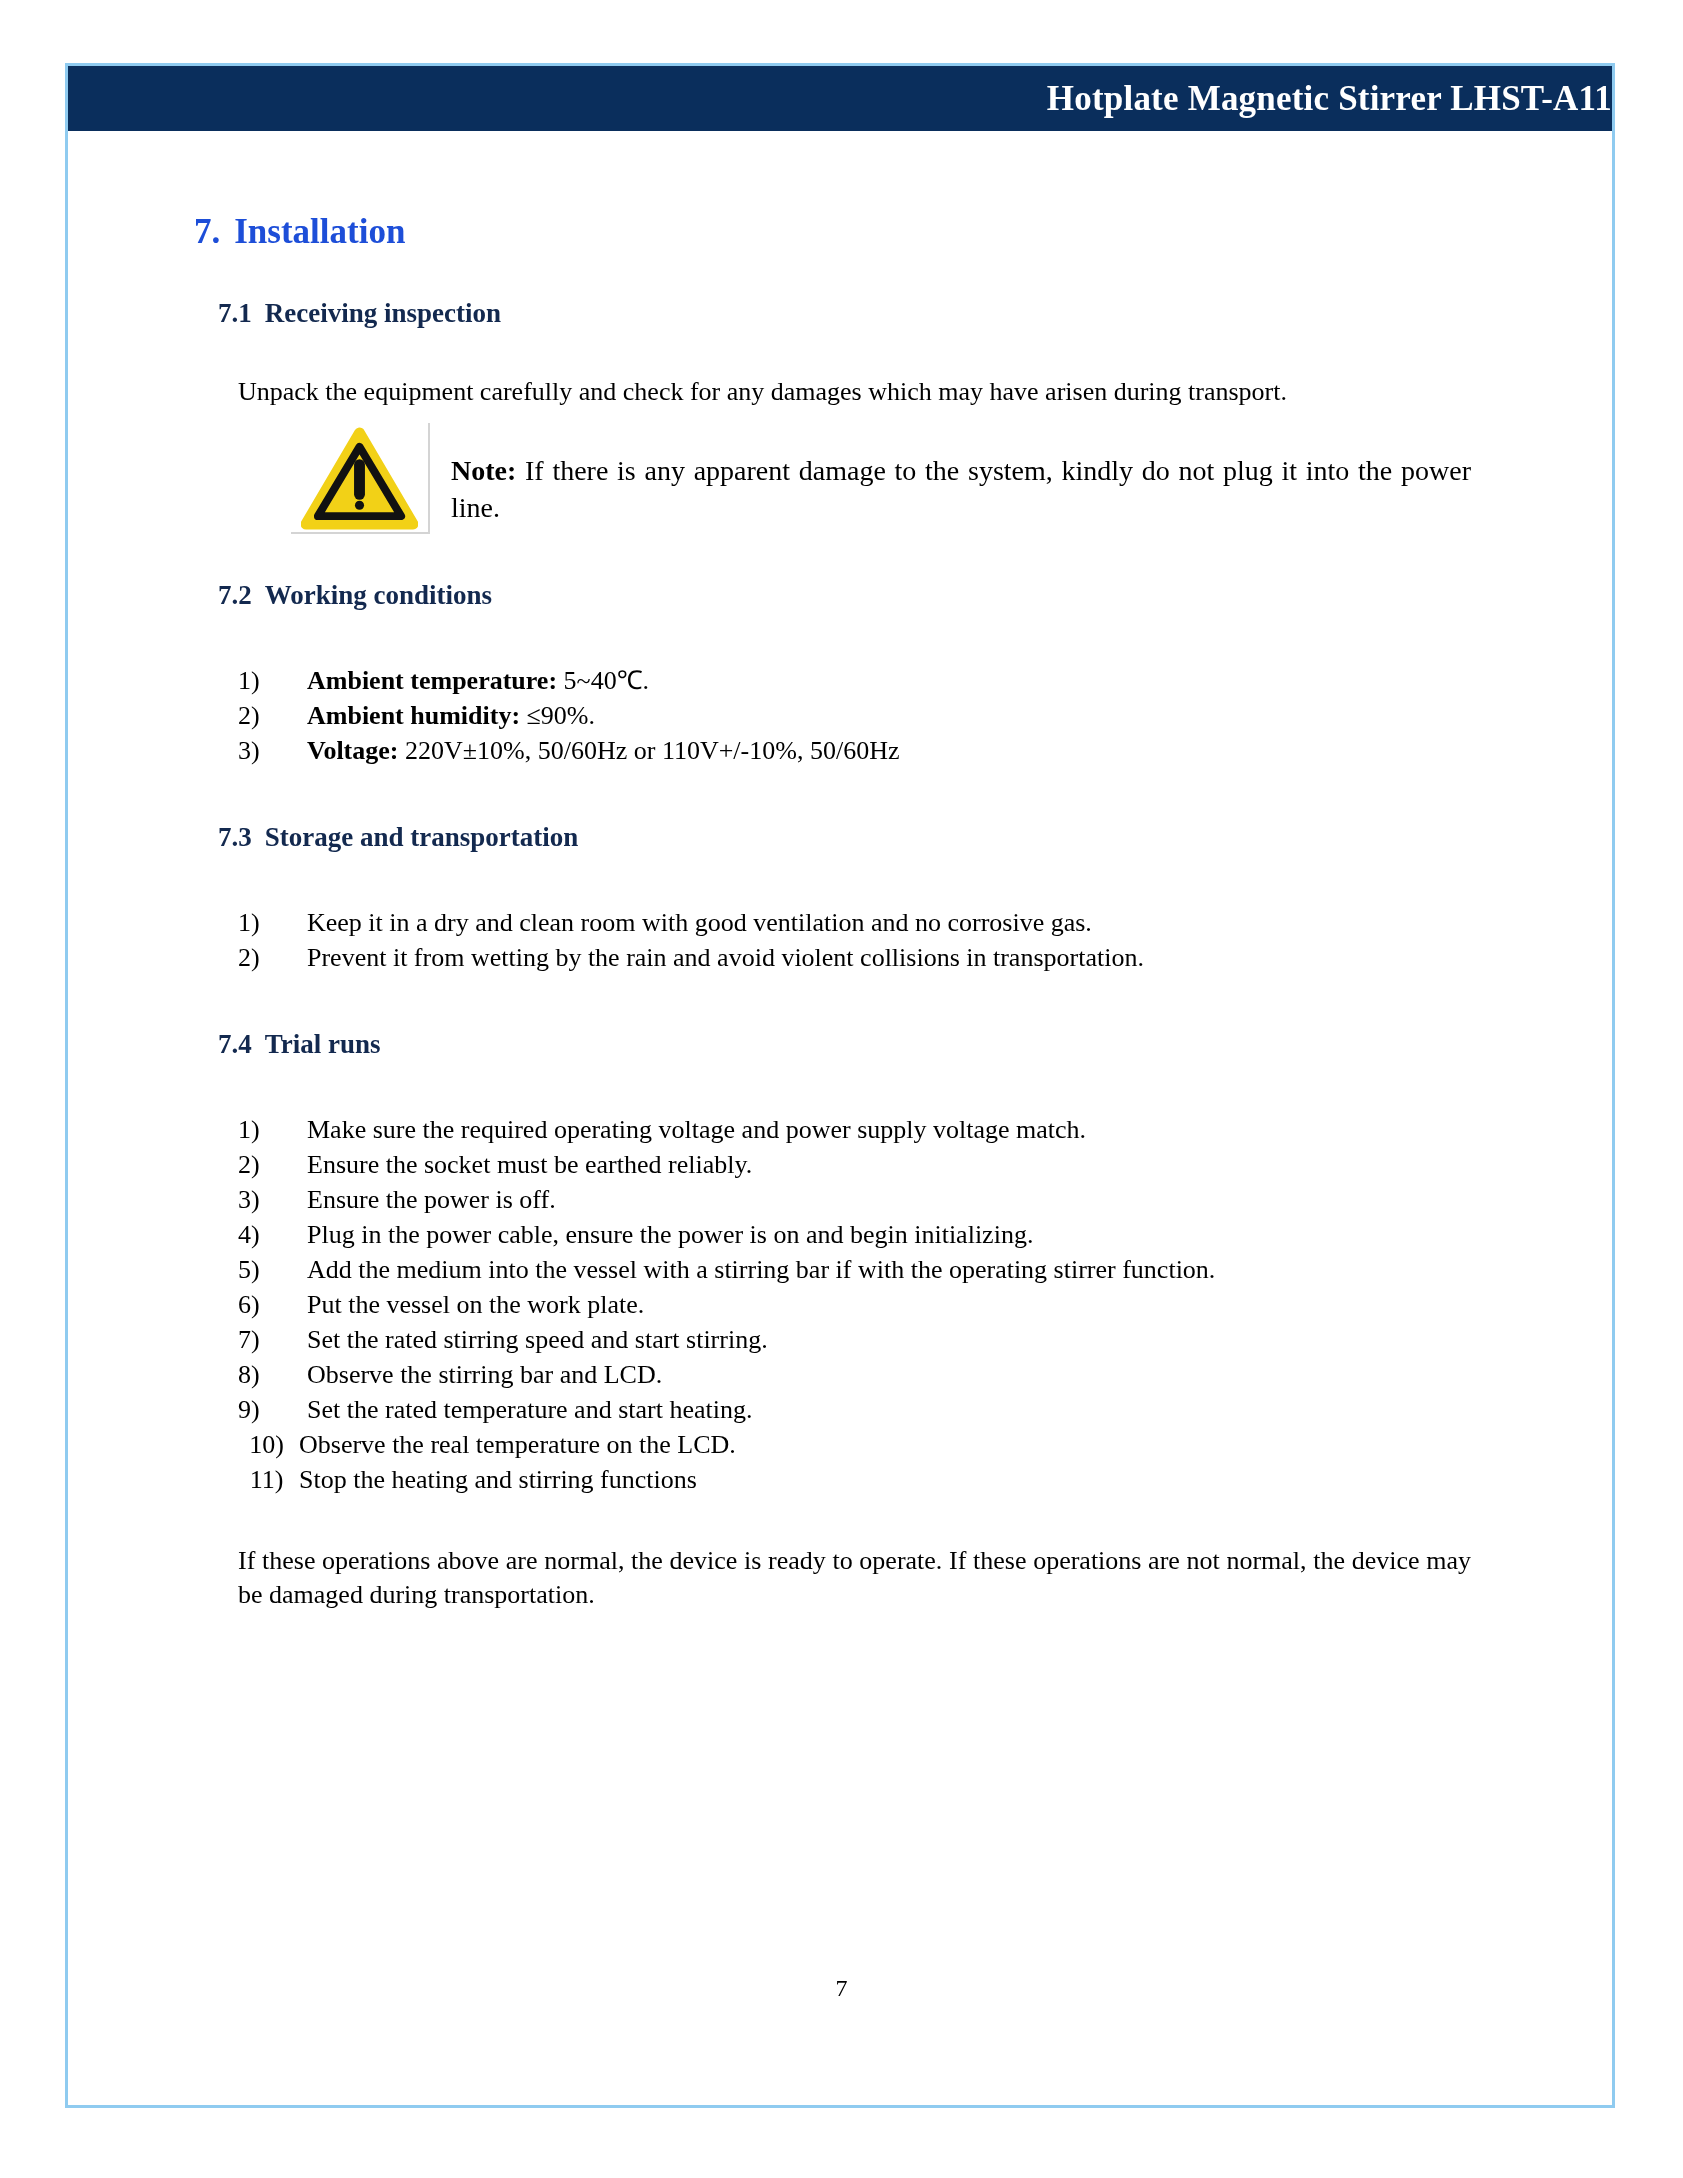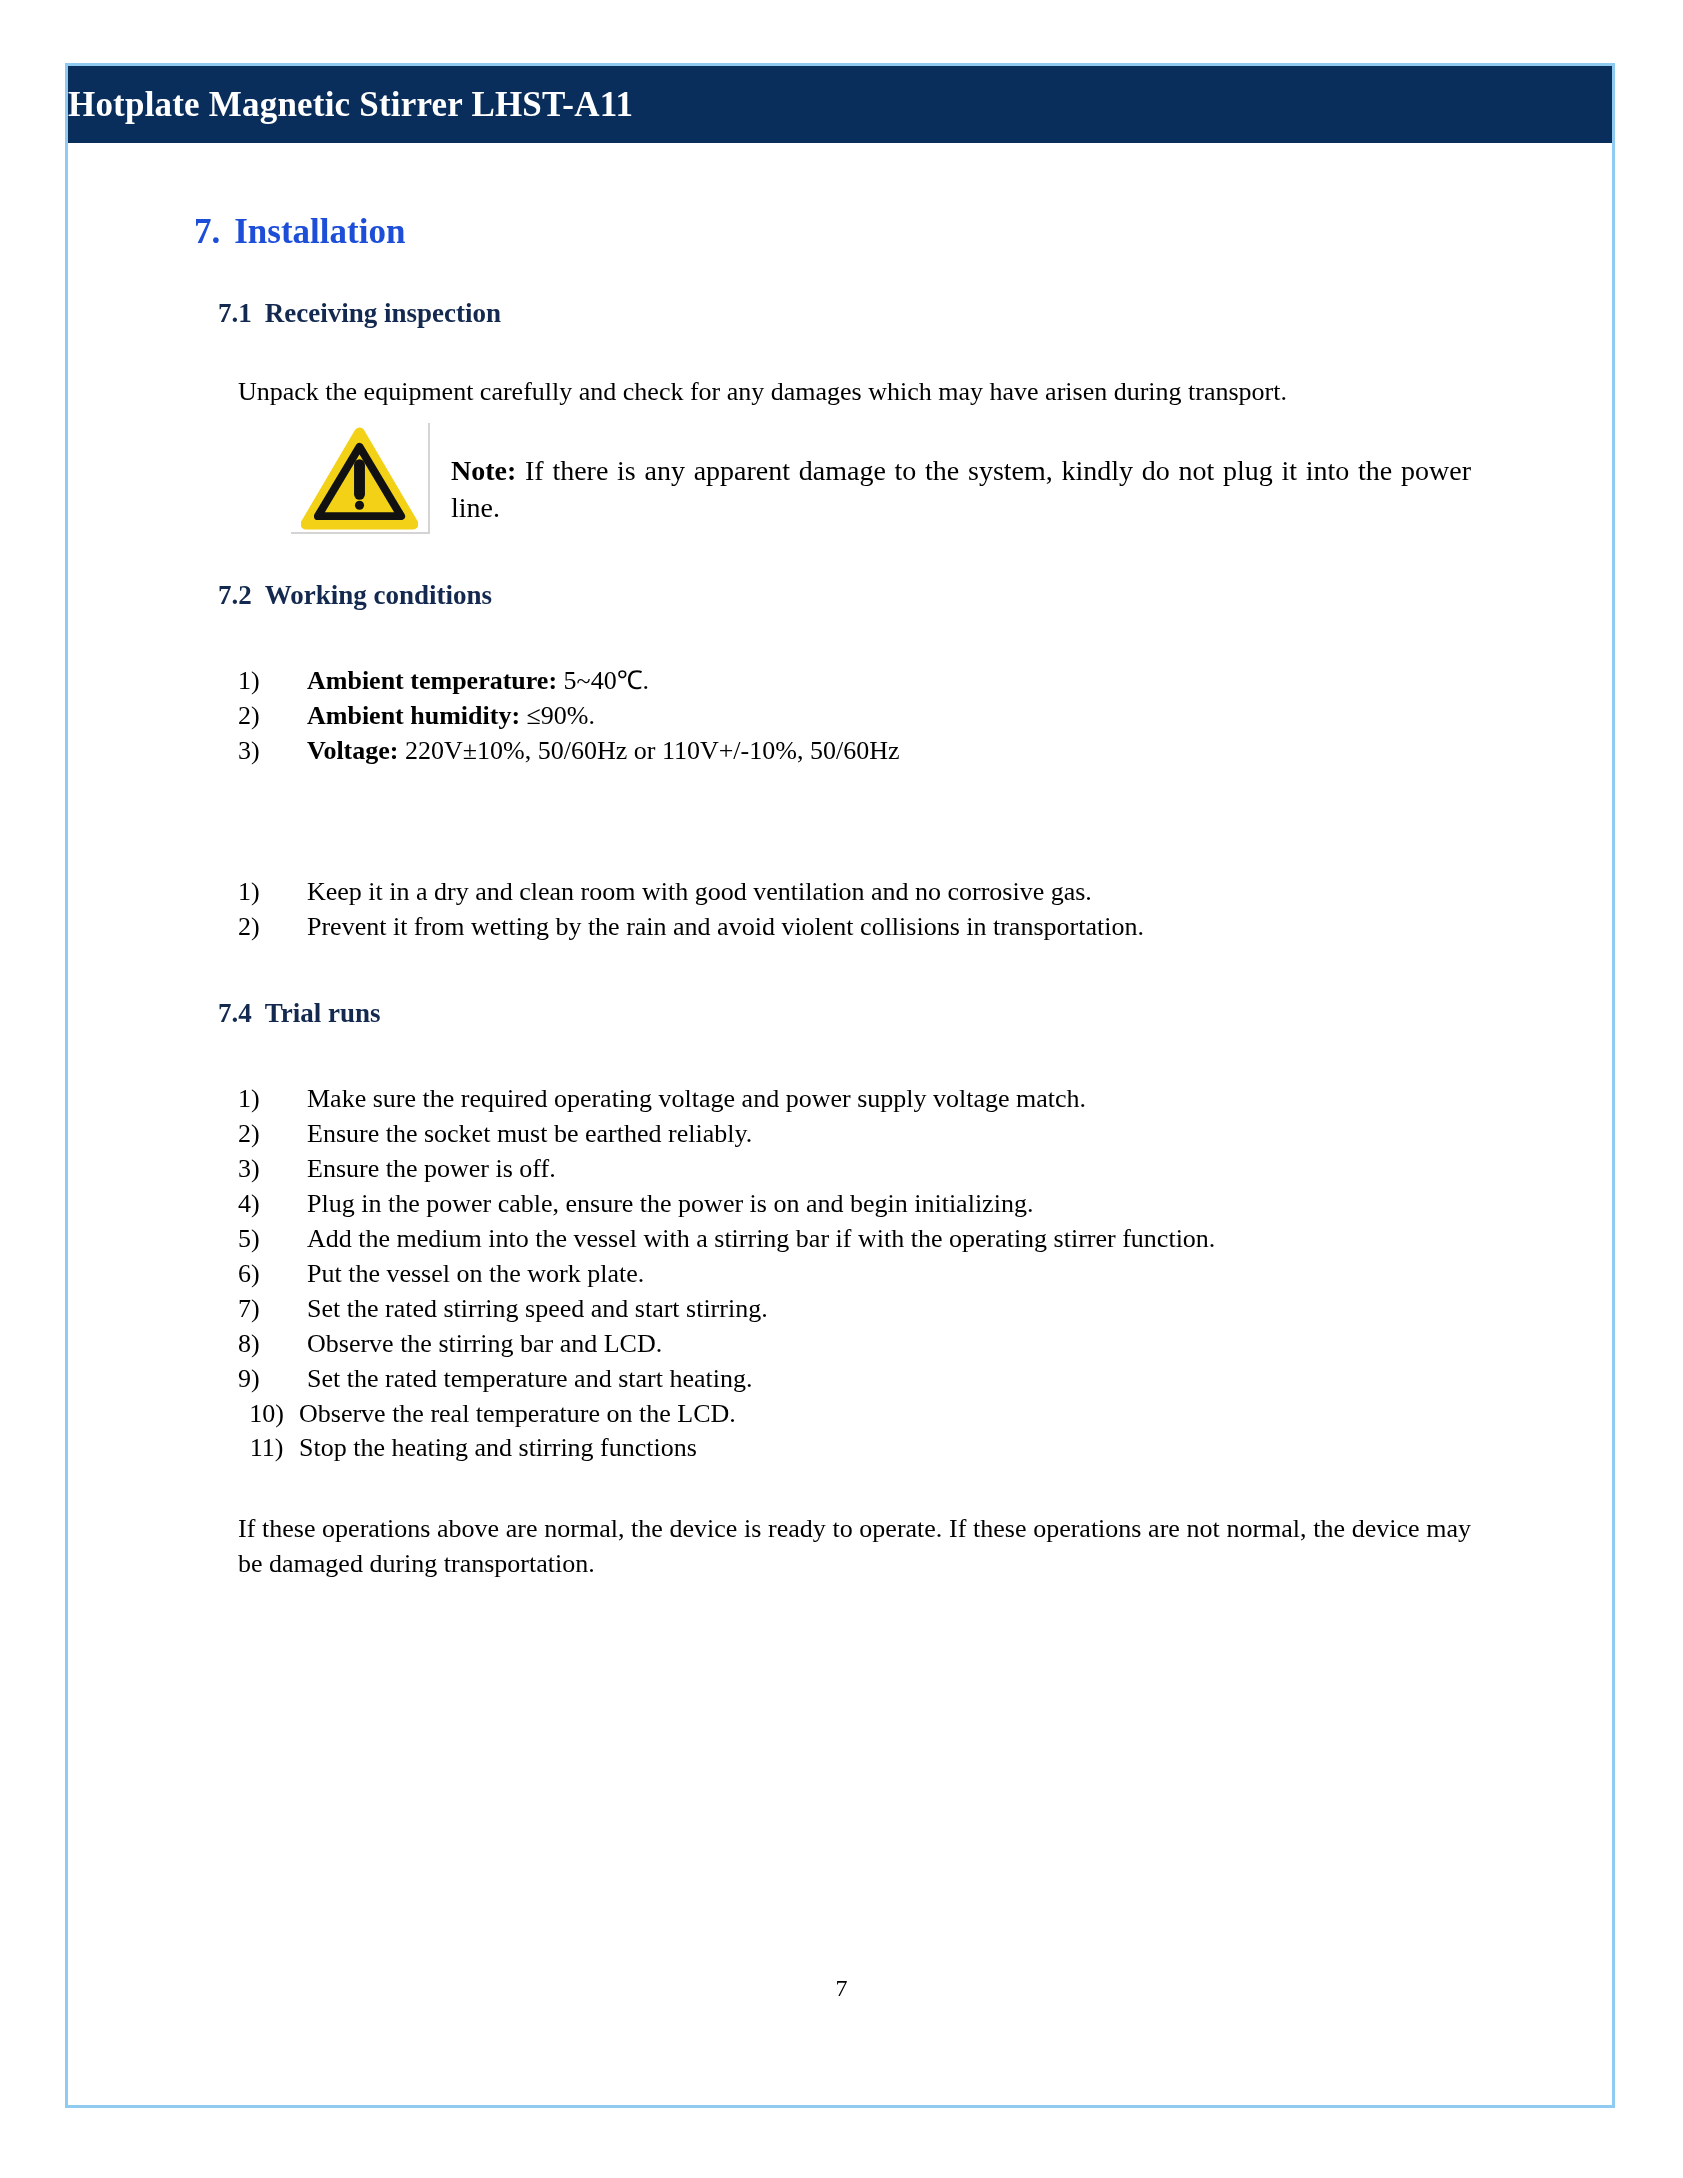"Hotplate Magnetic Stirrer LHST-A11" .header-banner { height: 77px -> 65px; justify-content: flex-start -> flex-end }
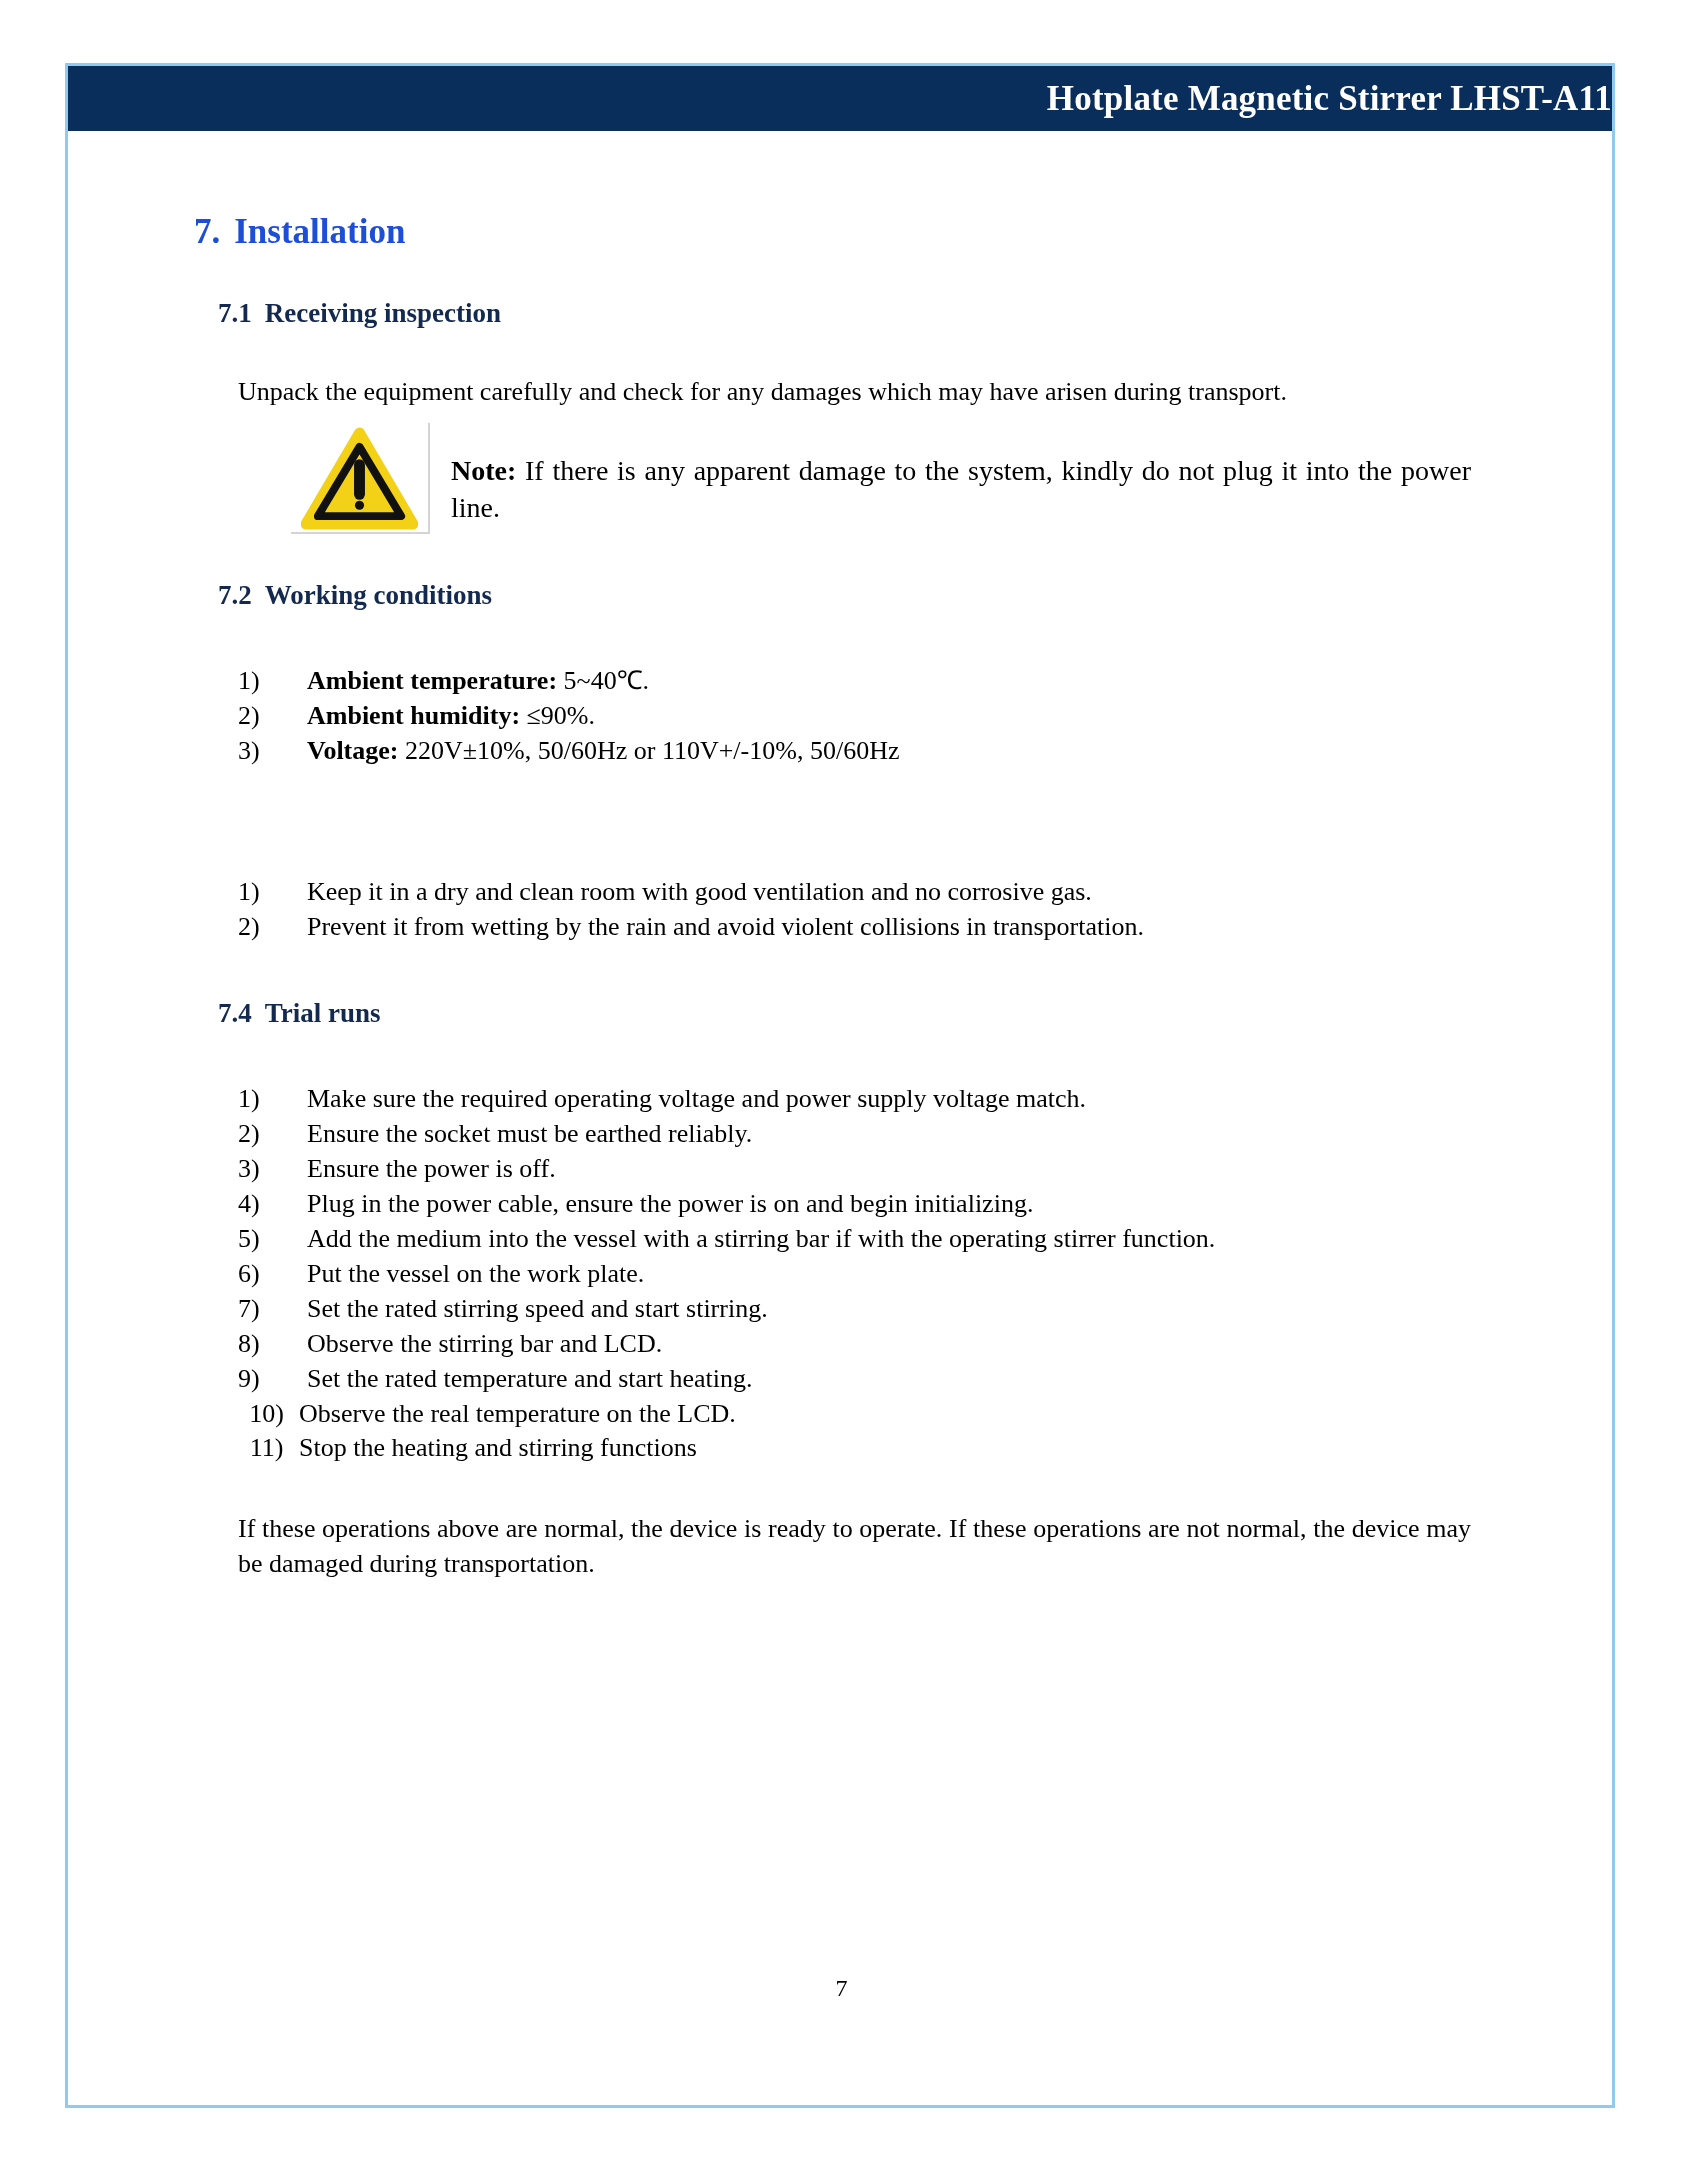"7.3 Storage and transportation" h2.subsec-title { html: none -> <h2> <span>7.3</span><span>Storage and transportation</span> </h2> }
